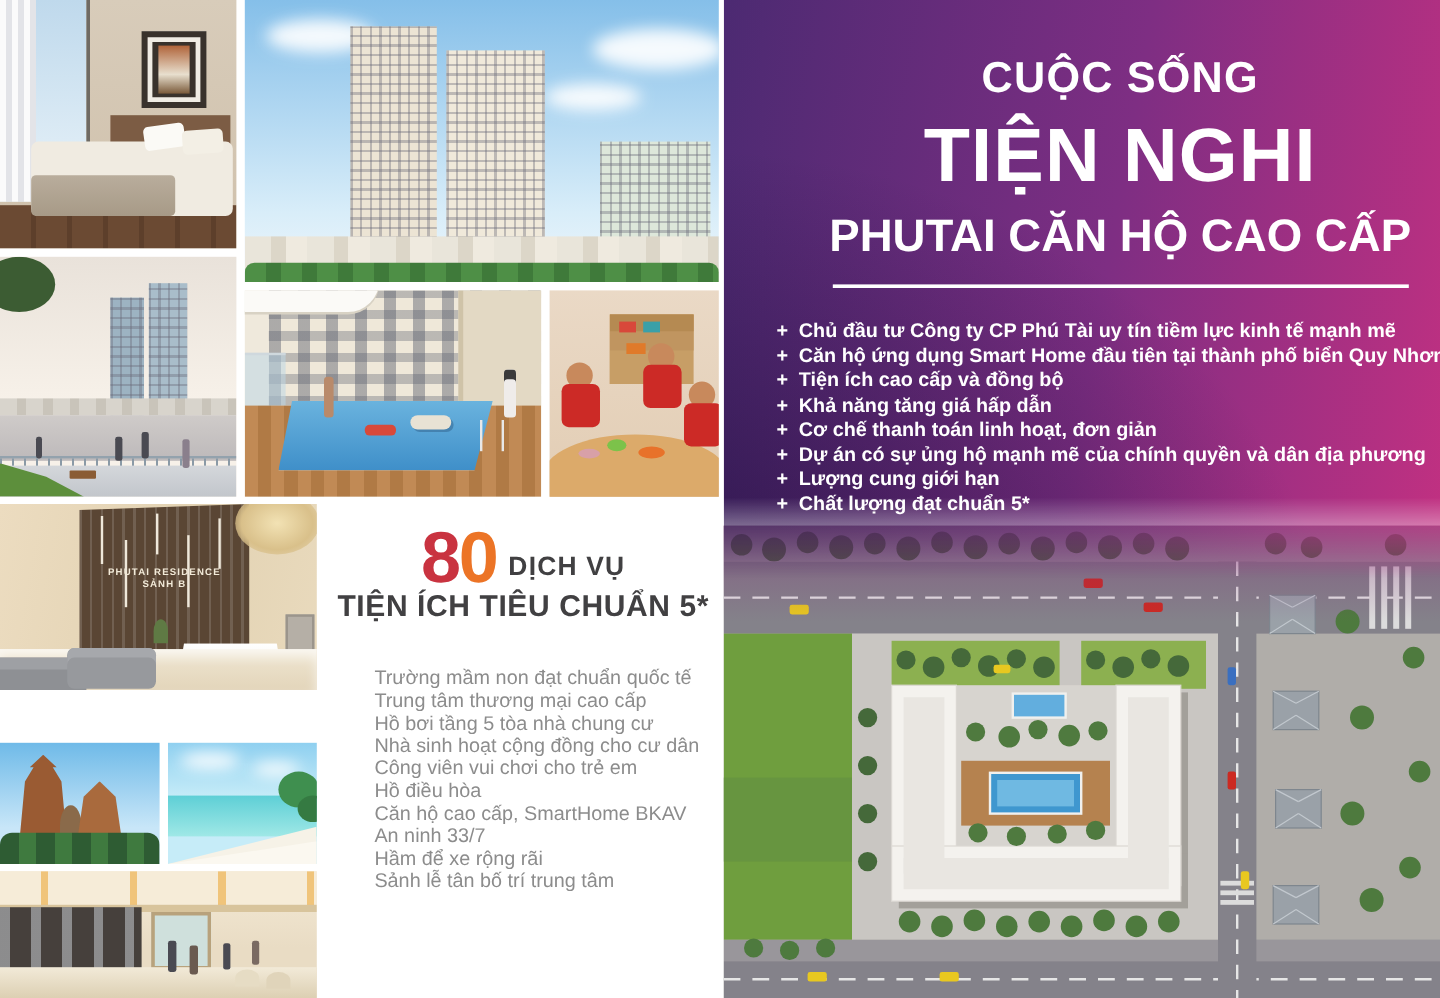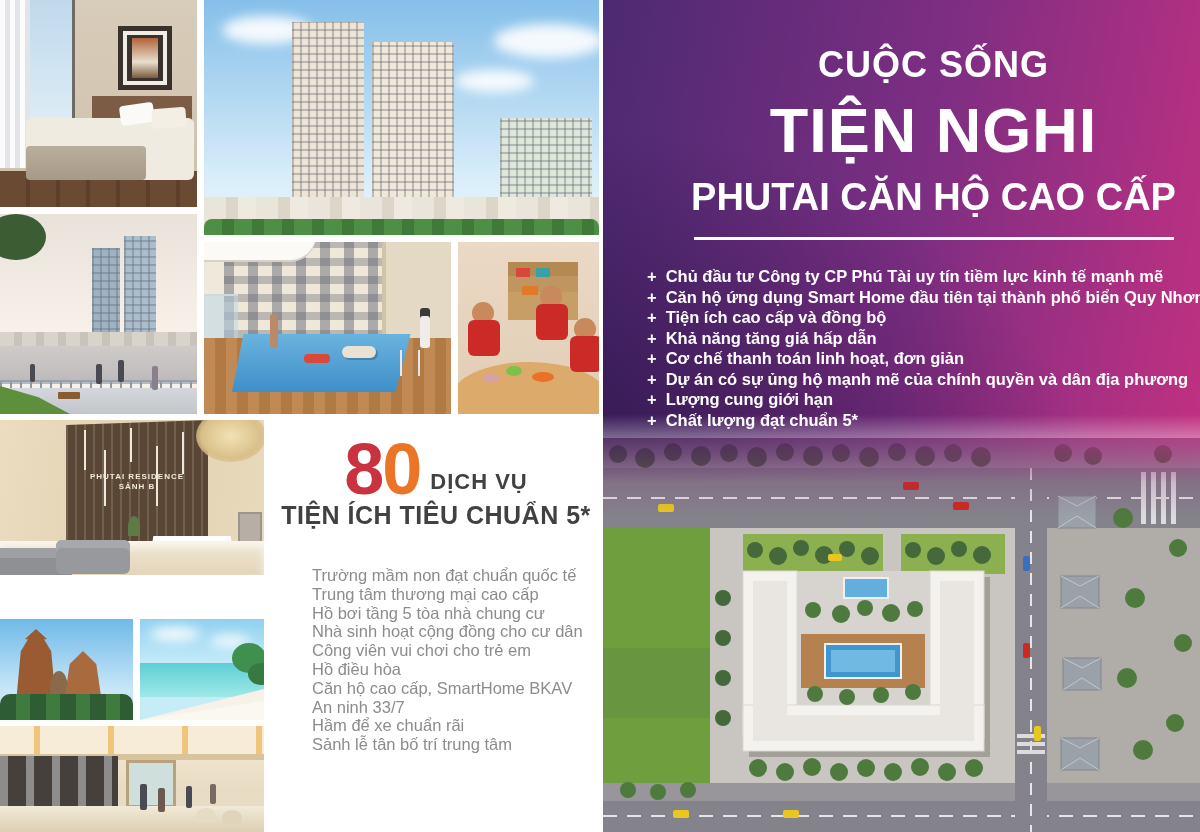"80" .svc-count { font-size: 72px -> 60px }
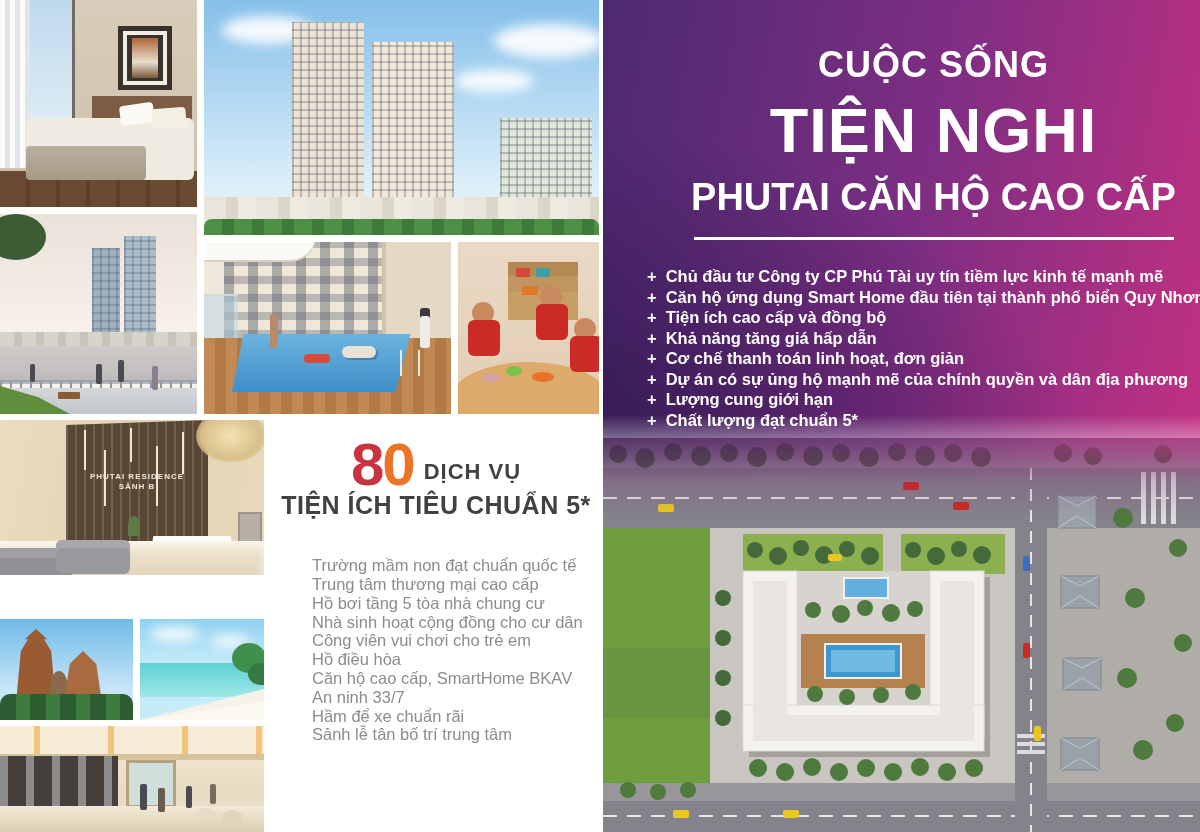"Hầm để xe chuẩn rãi" li { text: chuẩn -> rộng }
